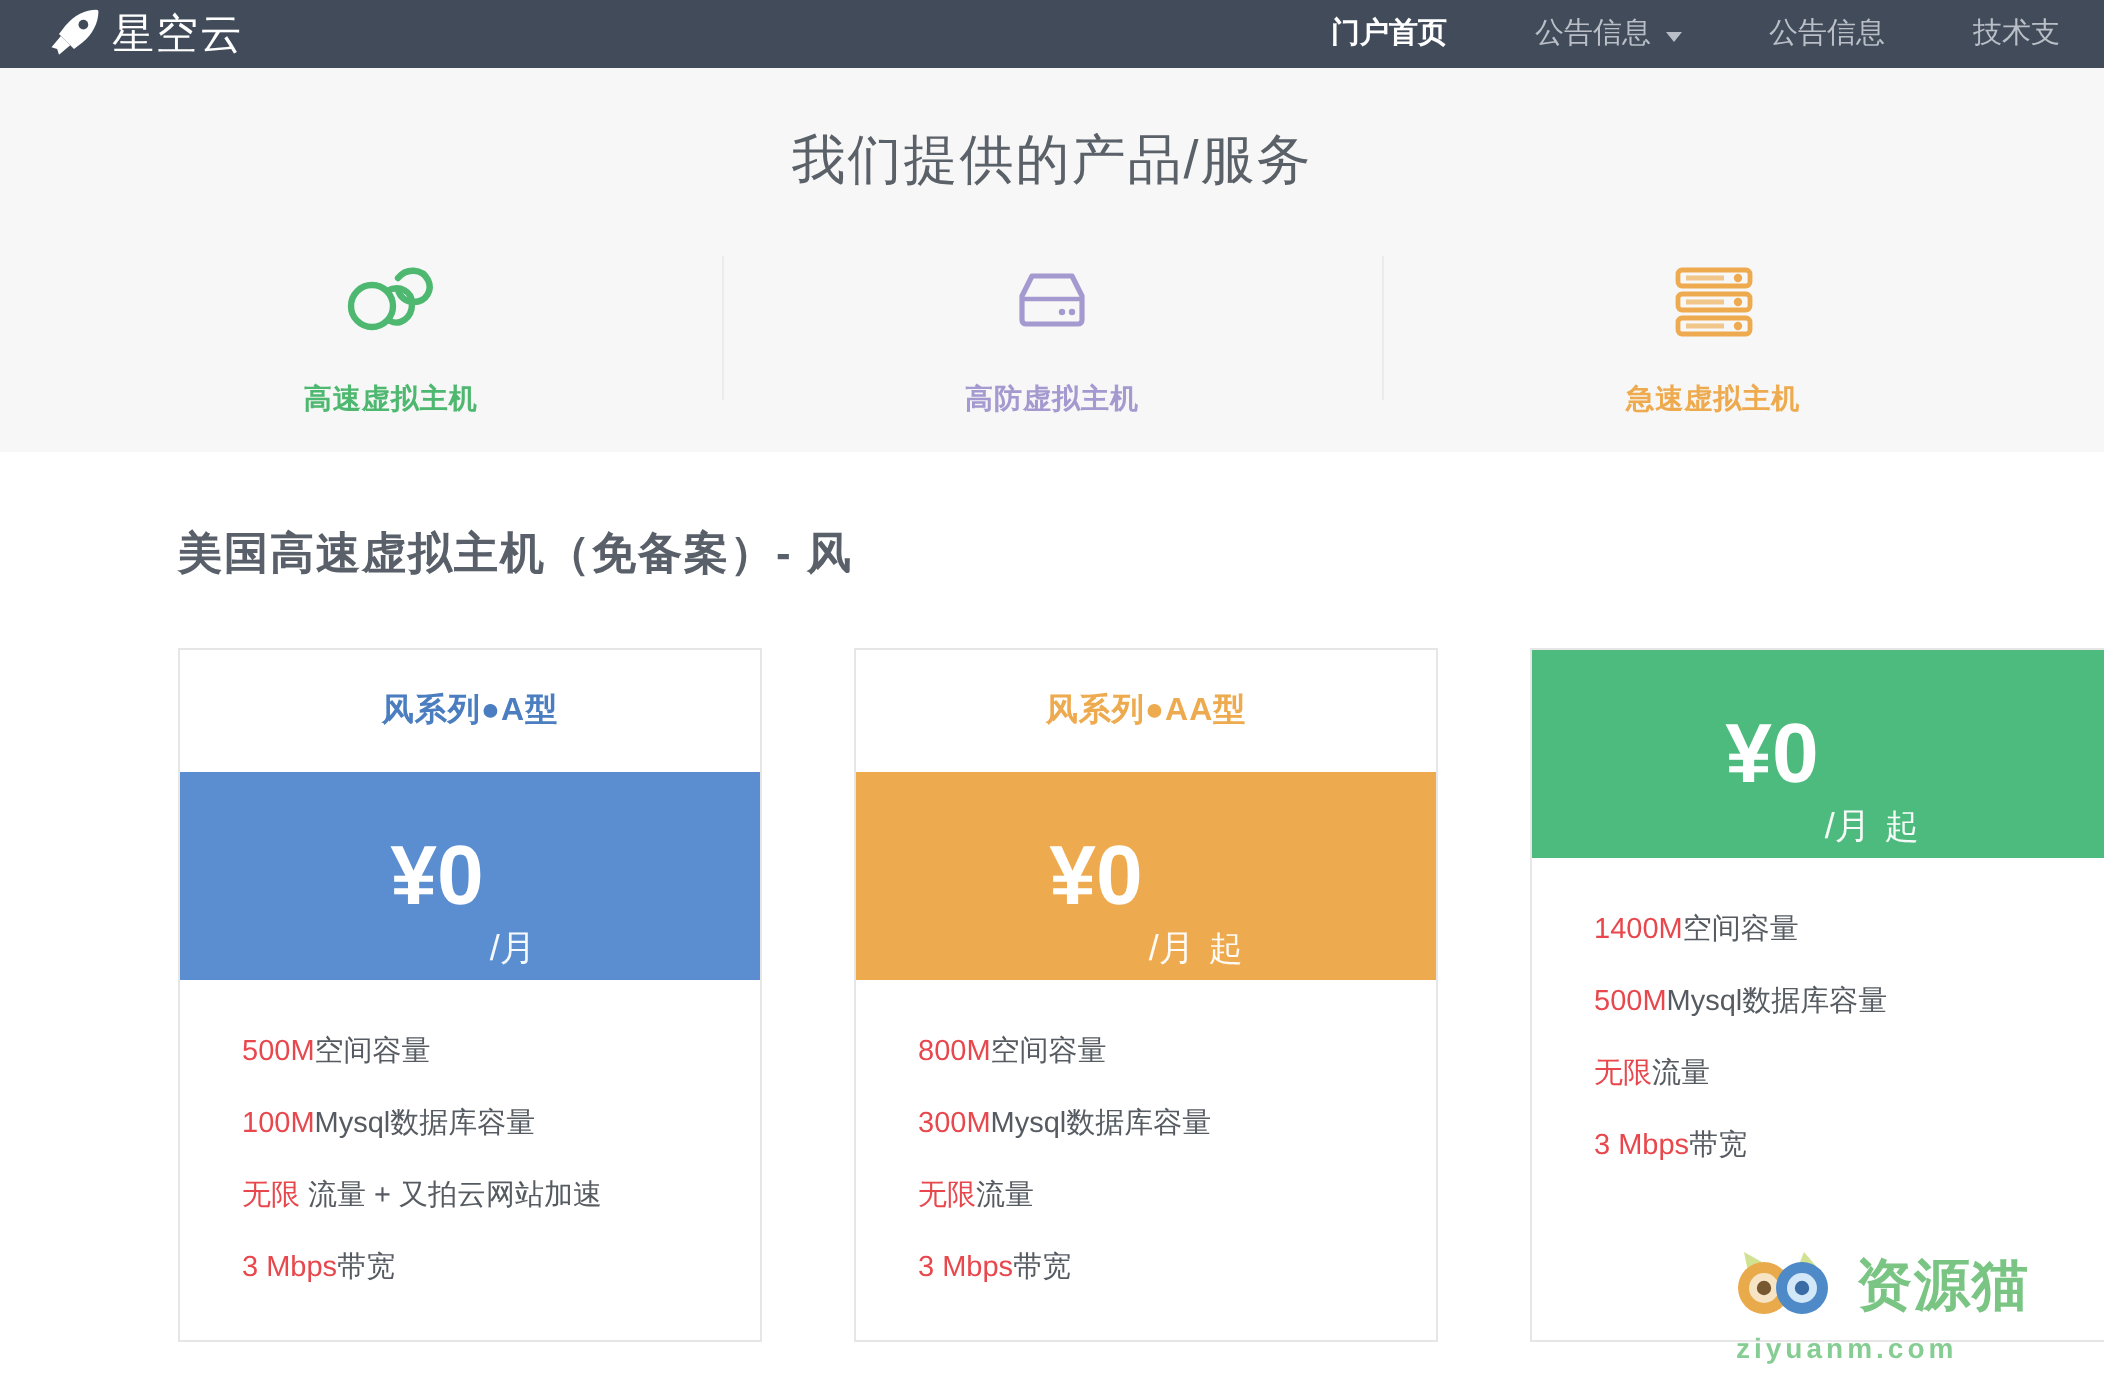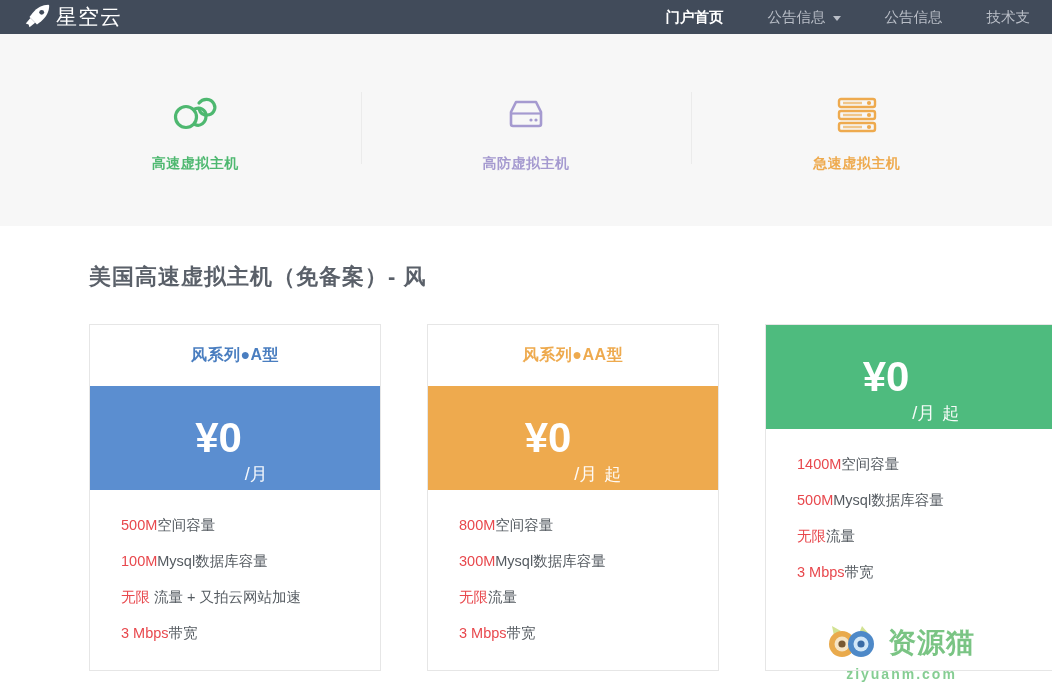"我们提供的产品/服务" div.hero-title { html: none -> <div>我们提供的产品/服务</div> }
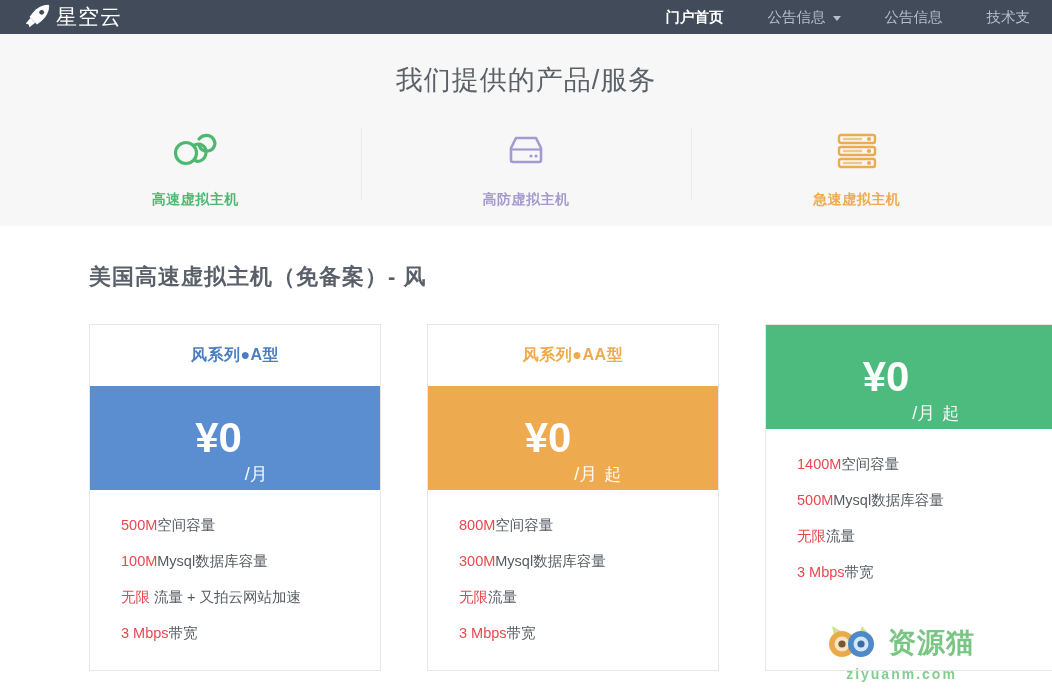"资源猫" .watermark { align-items: center -> none; left: 828px -> 868px }
